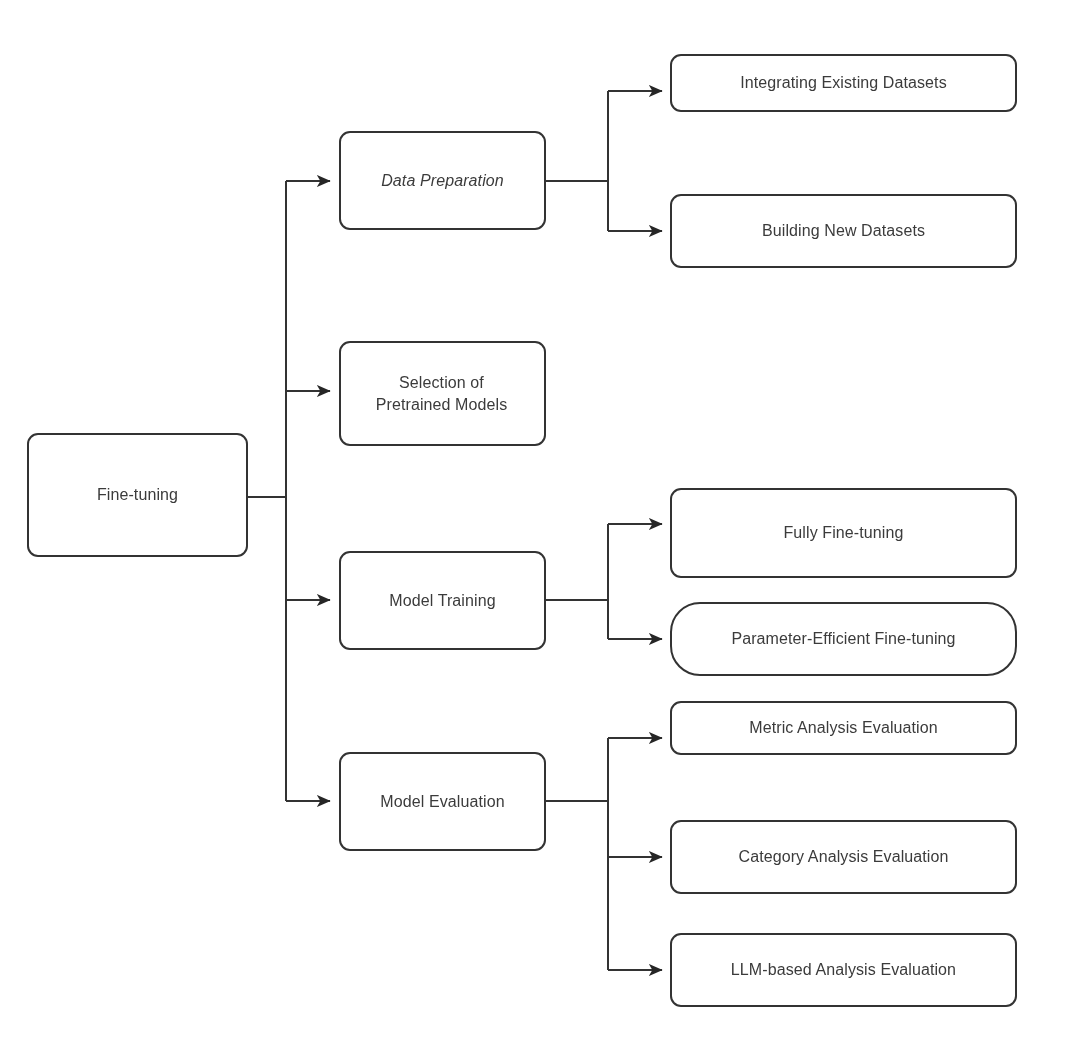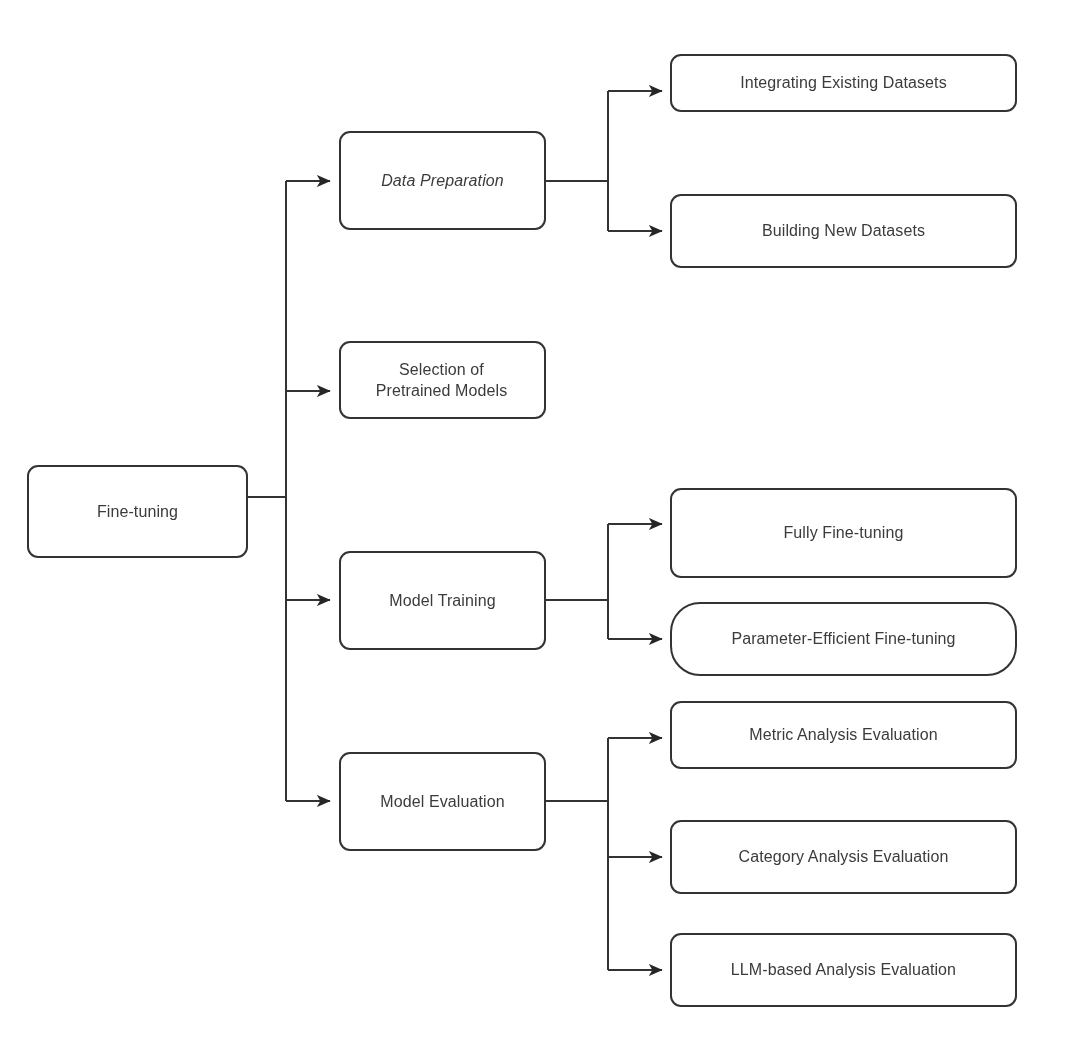"Selection of" div.node { height: 78px -> 105px }
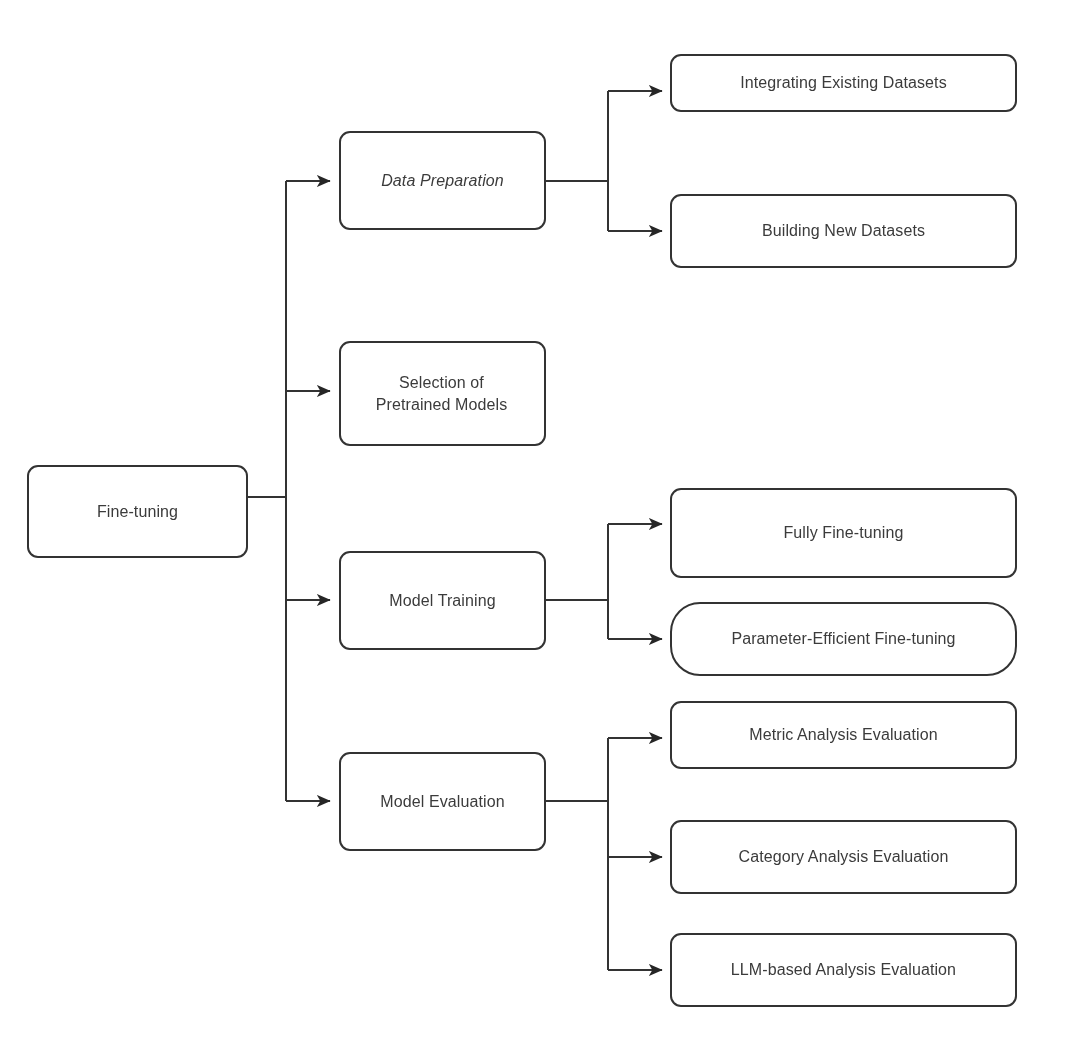"Fine-tuning" div.node { height: 93px -> 124px; top: 465px -> 433px }
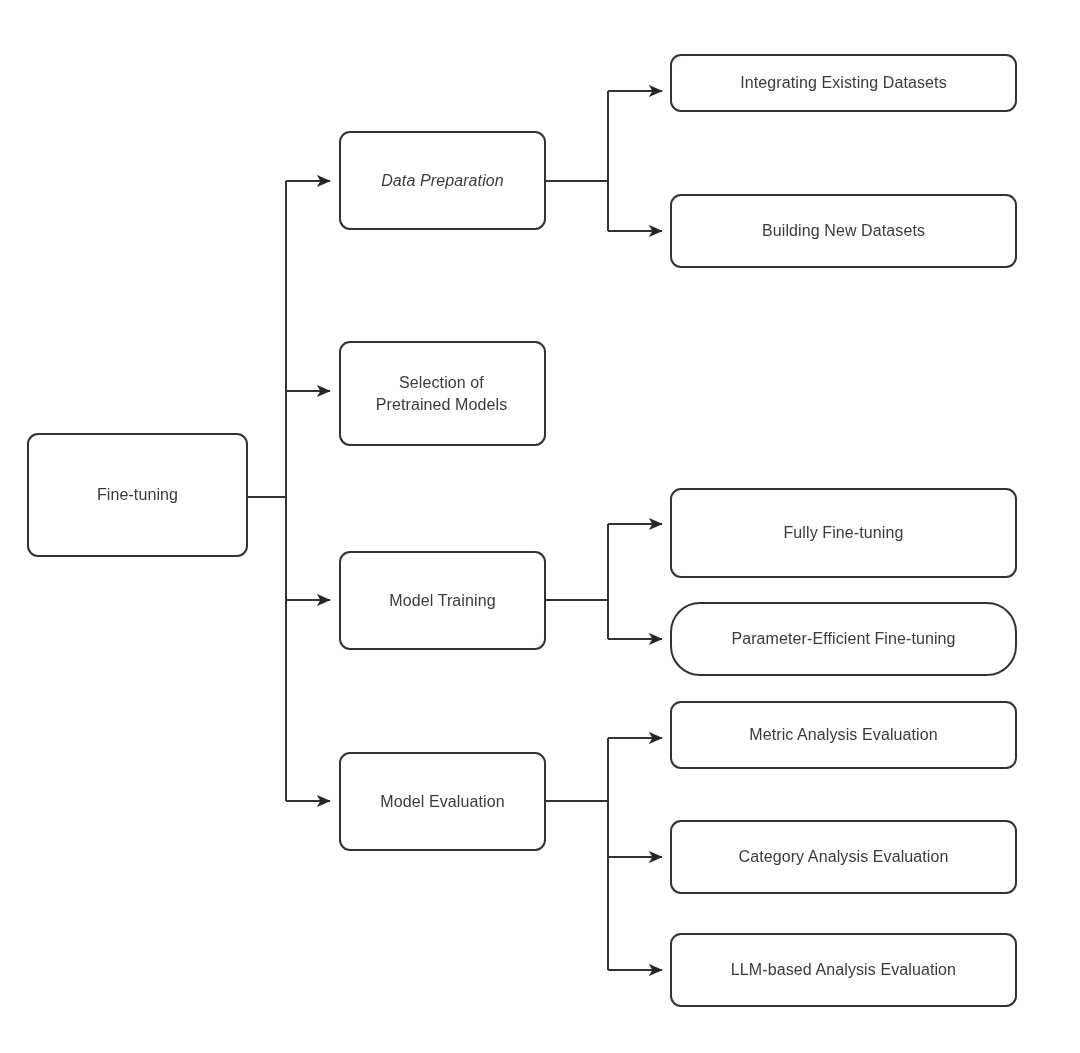"Metric Analysis Evaluation" div.node { height: 68px -> 54px }
